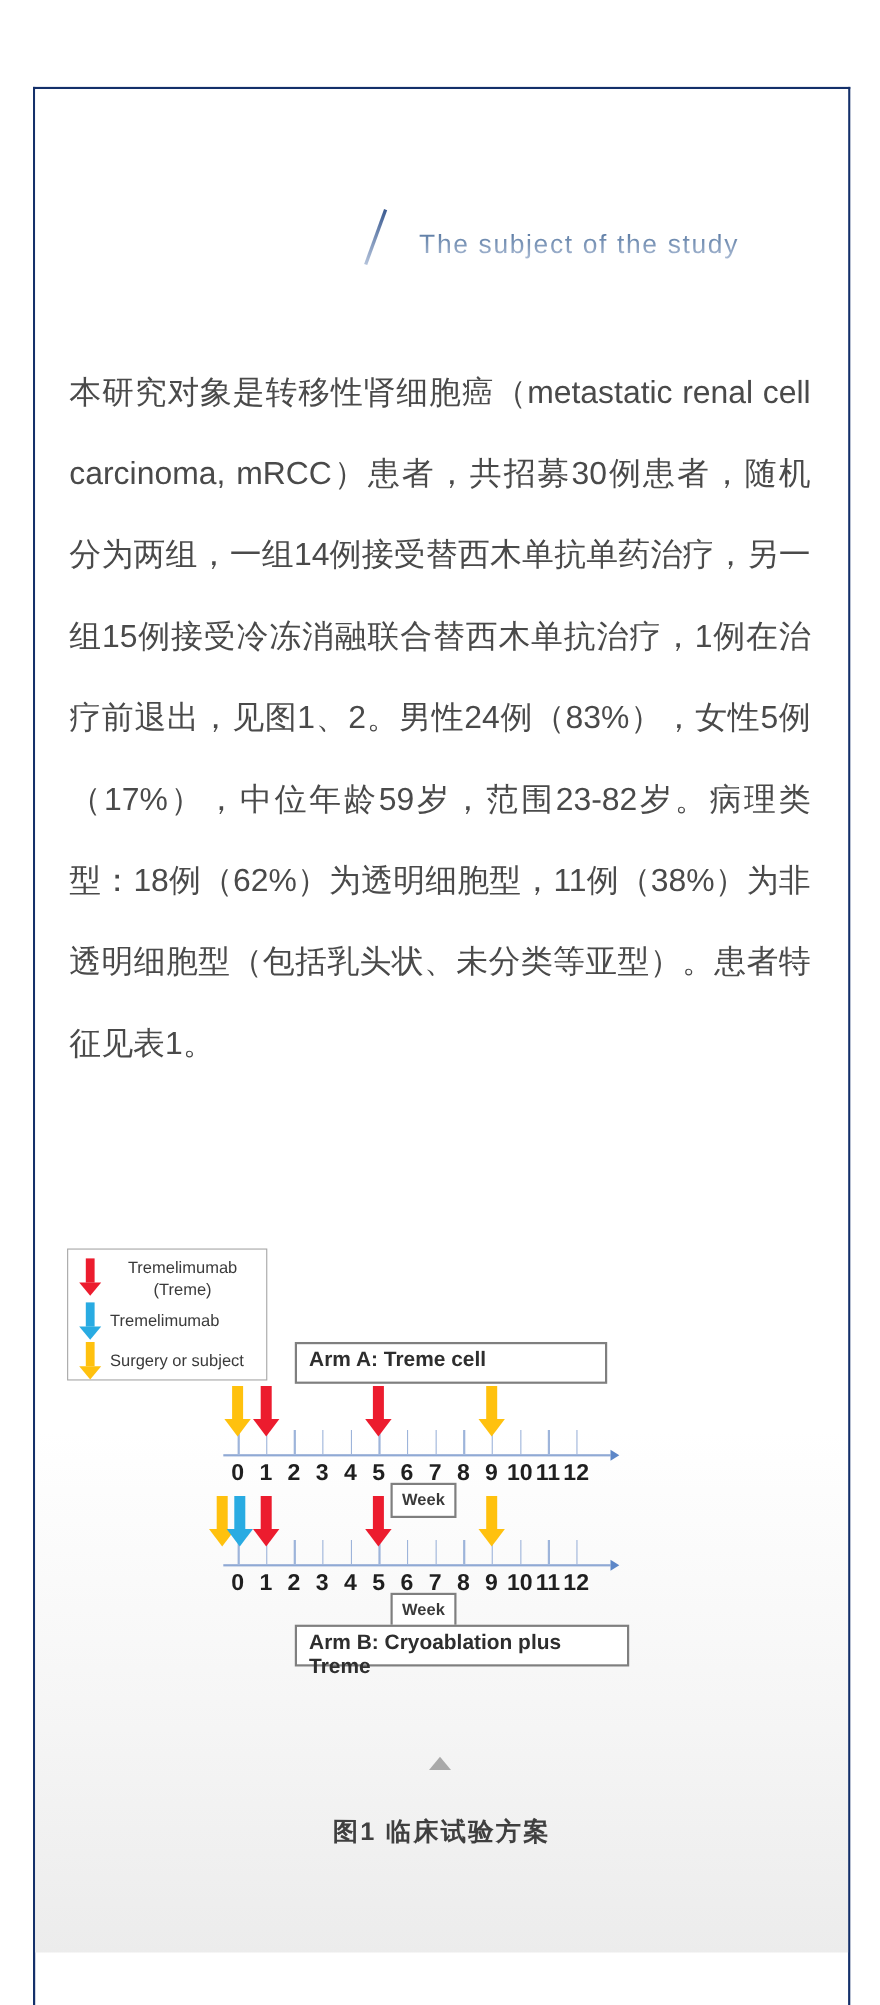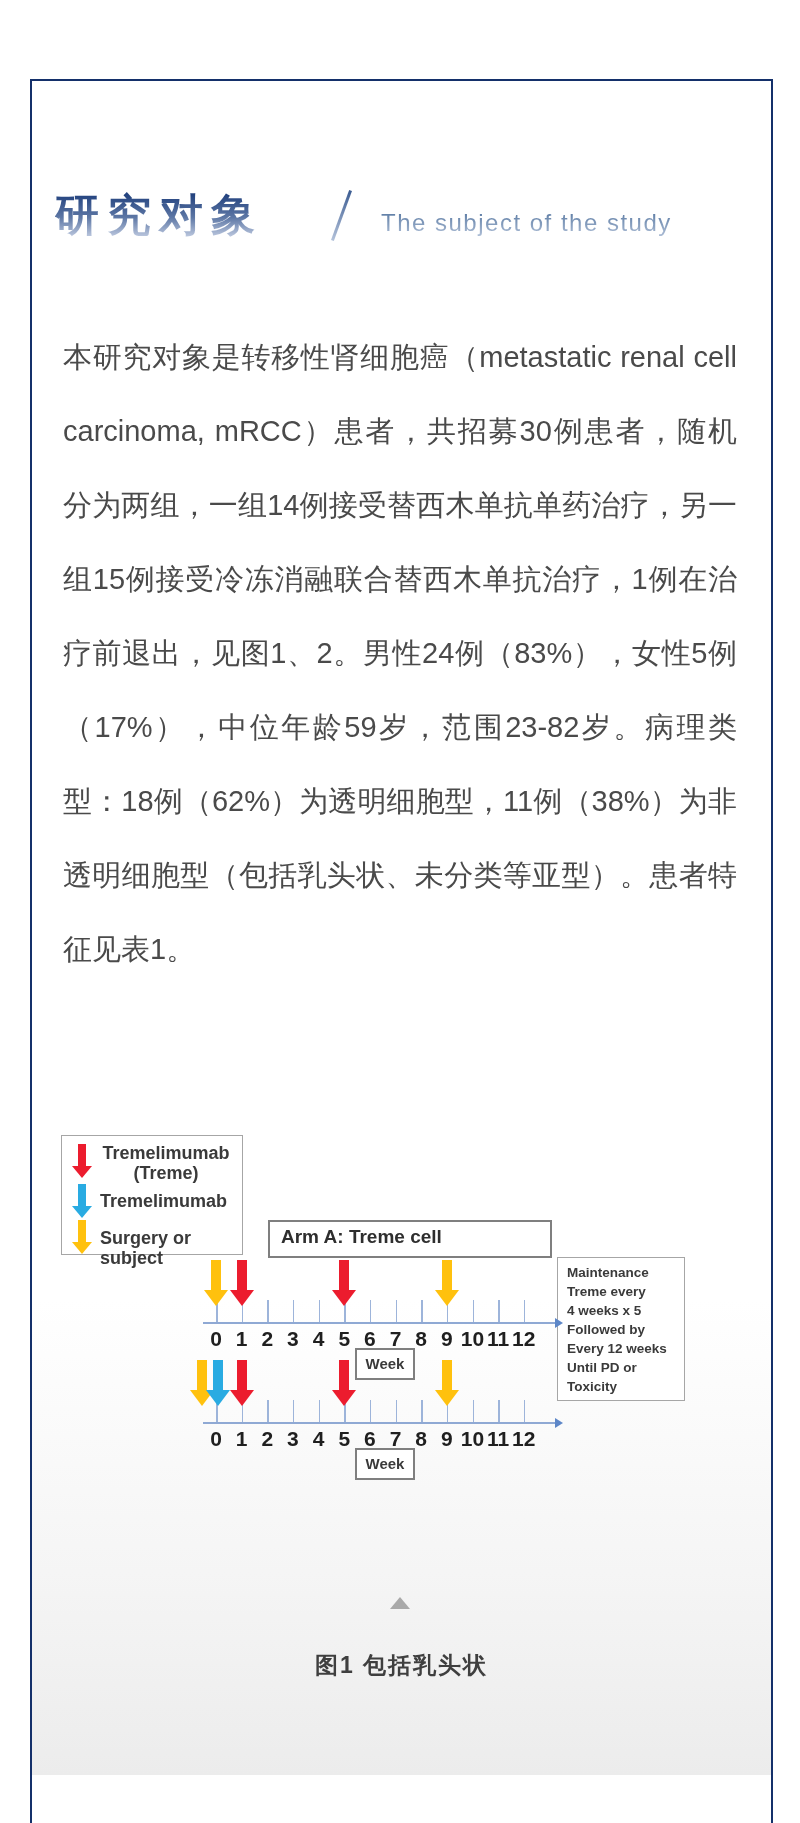"研究对象" div.title { html: <div>研究对象</div> -> none }
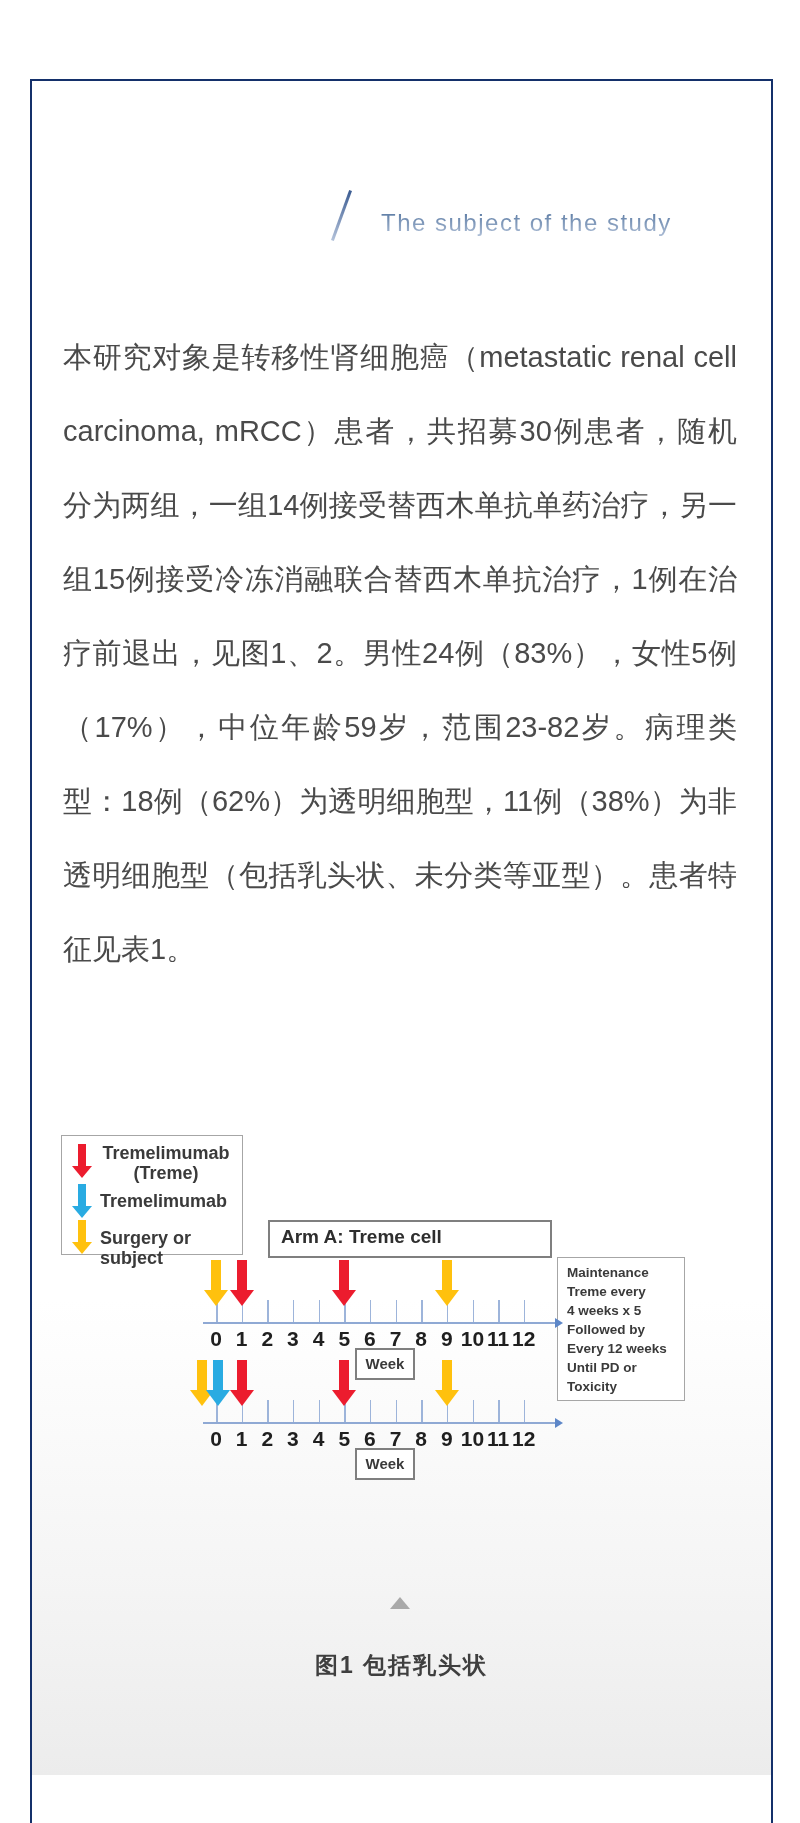"Tremelimumab" .legend-text { font-size: 18px -> 15px; font-weight: 700 -> 400 }
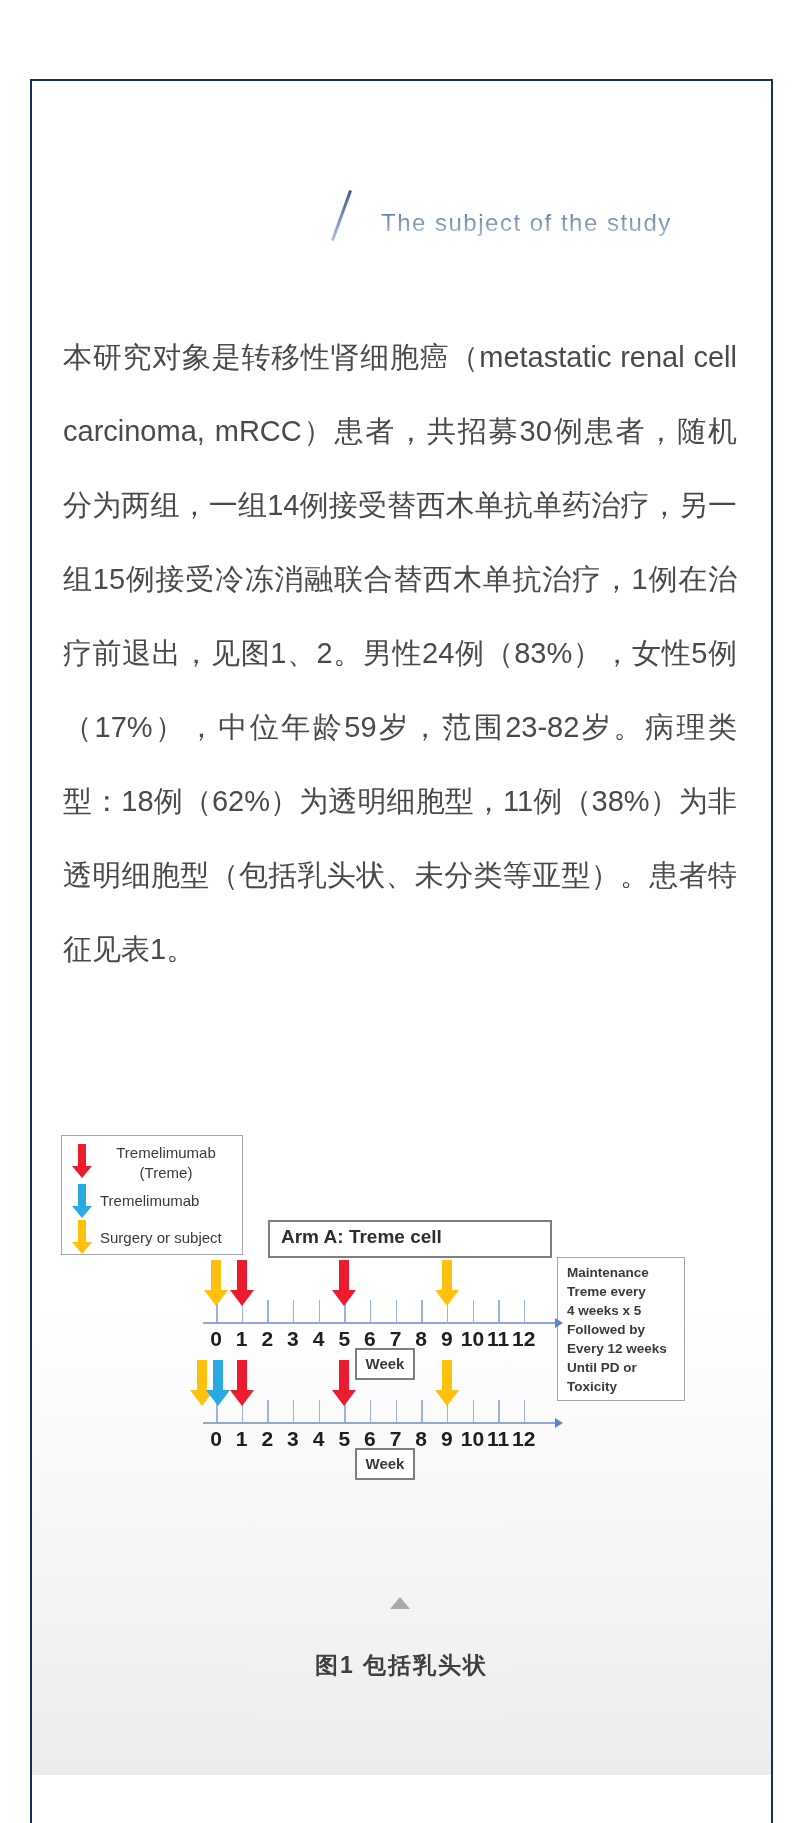"Maintenance" div.fig-box { html: <div> <div>Maintenance Treme every 4 weeks x 5 Followed by Every 12 weeks Until PD or Toxicity</div> </div> -> none }
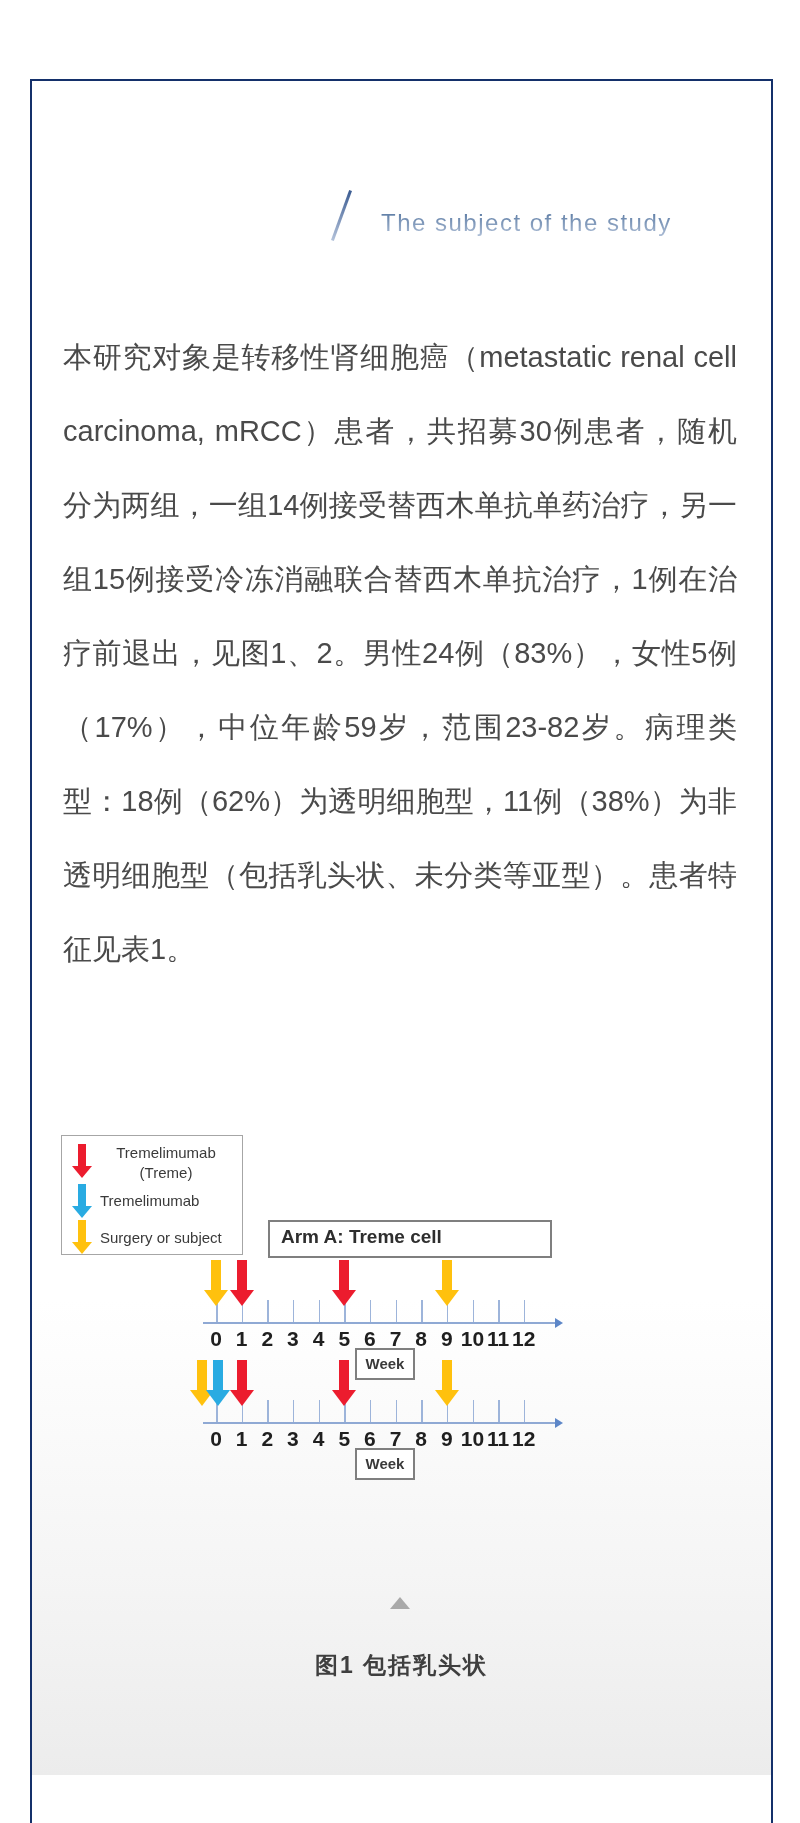"Arm B: Cryoablation plus Treme" div.fig-box { html: none -> <div> <div>Arm B: Cryoablation plus Treme</div> </div> }
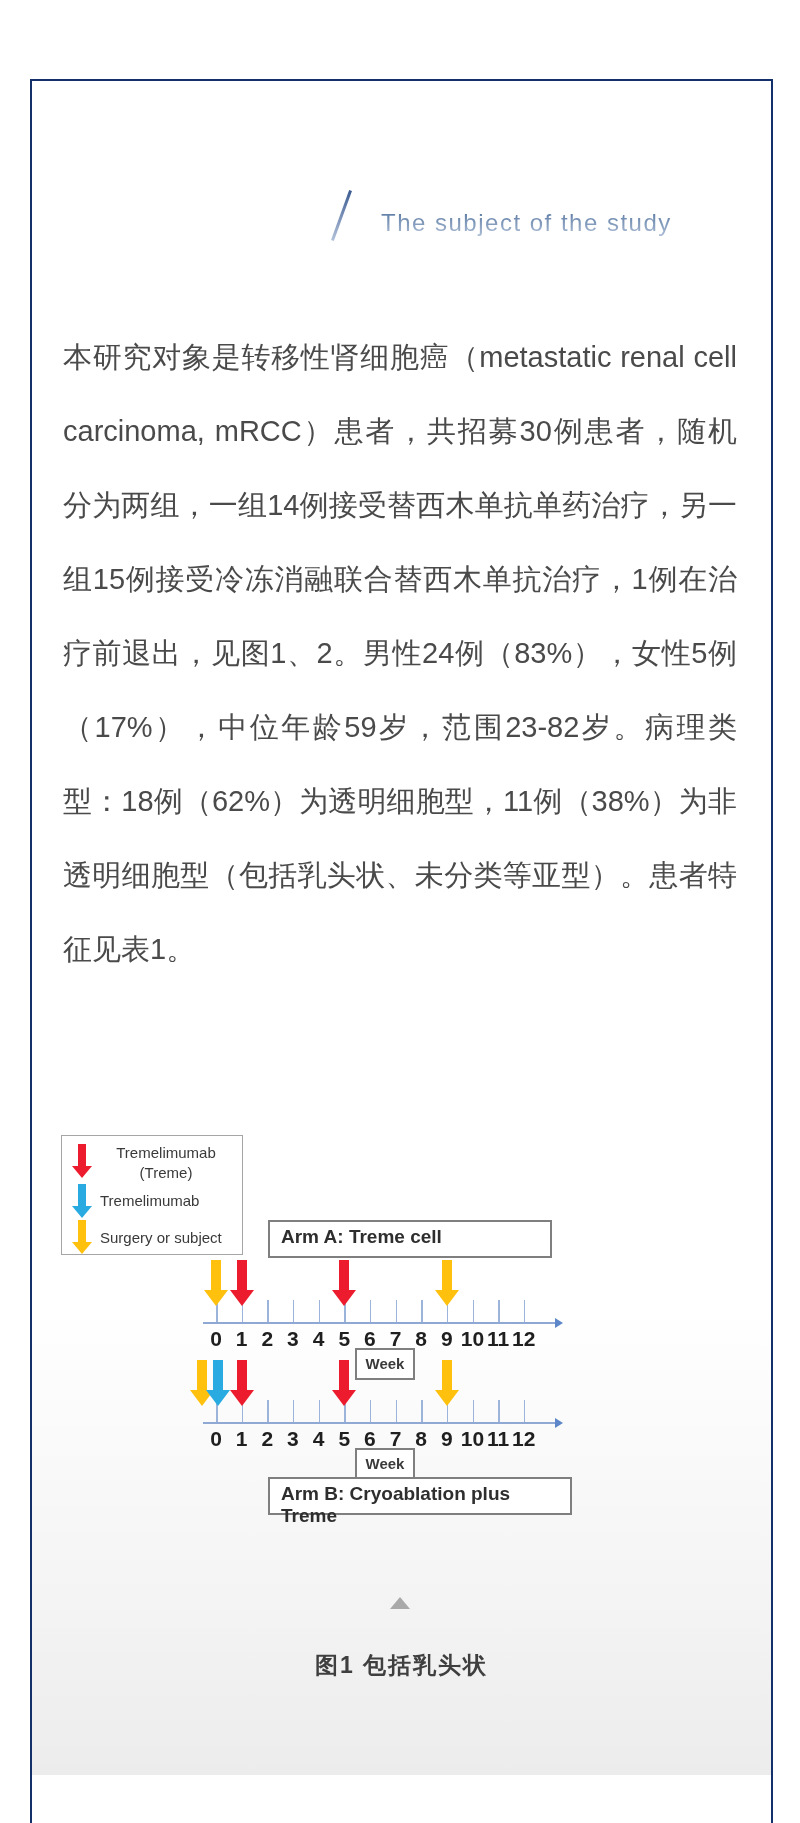"图1 包括乳头状" div.caption { text: 包括乳头状 -> 临床试验方案 }
